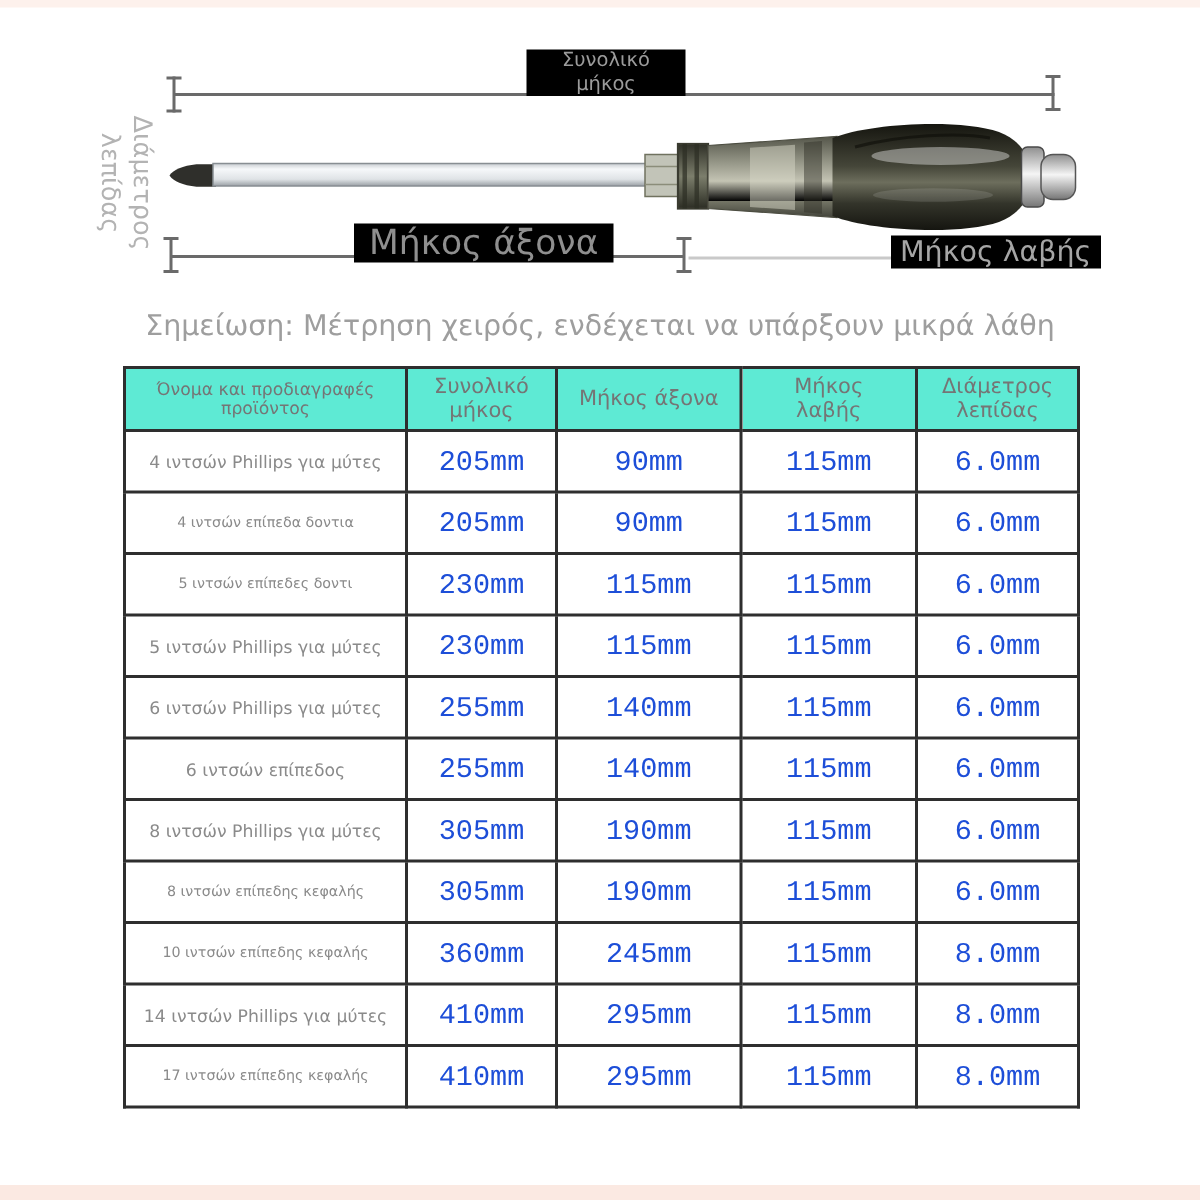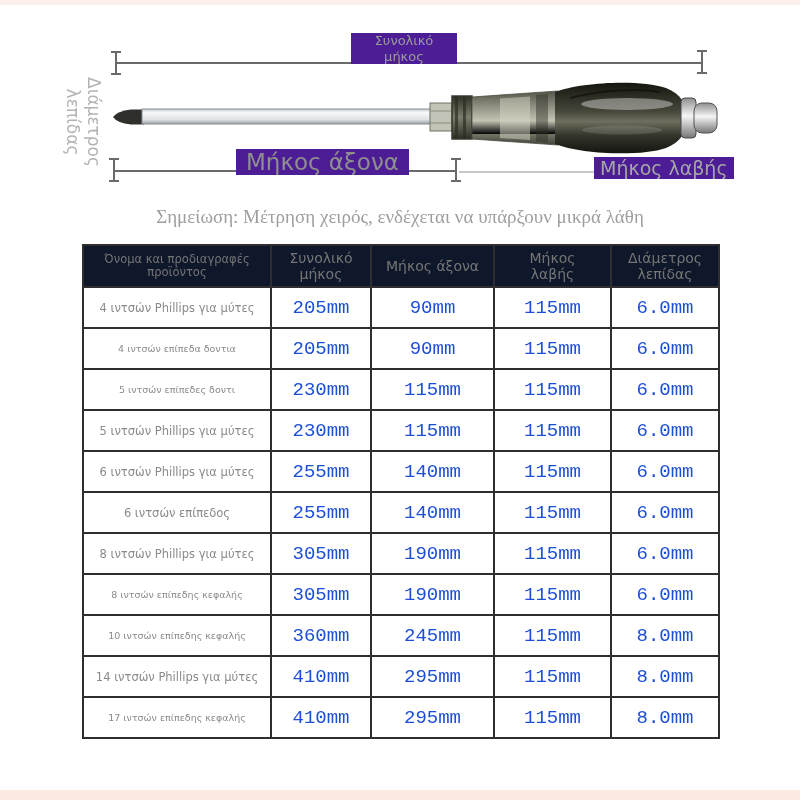"Συνολικό" .dim-label { background: #4c1d95 -> #000000 }
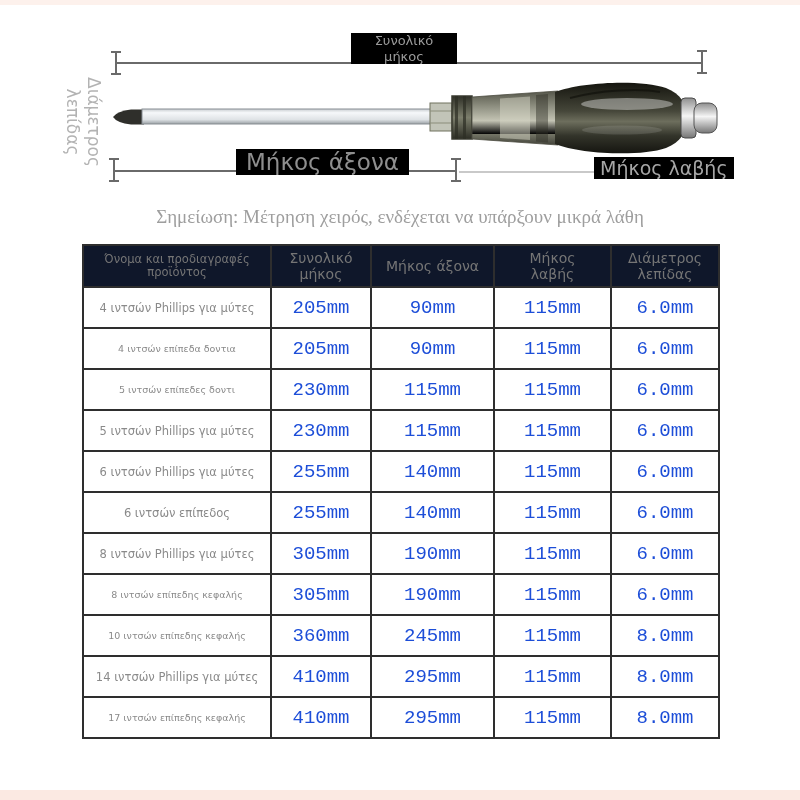"Σημείωση: Μέτρηση χειρός, ενδέχεται να" .note { font-family: Liberation Serif, serif -> none }
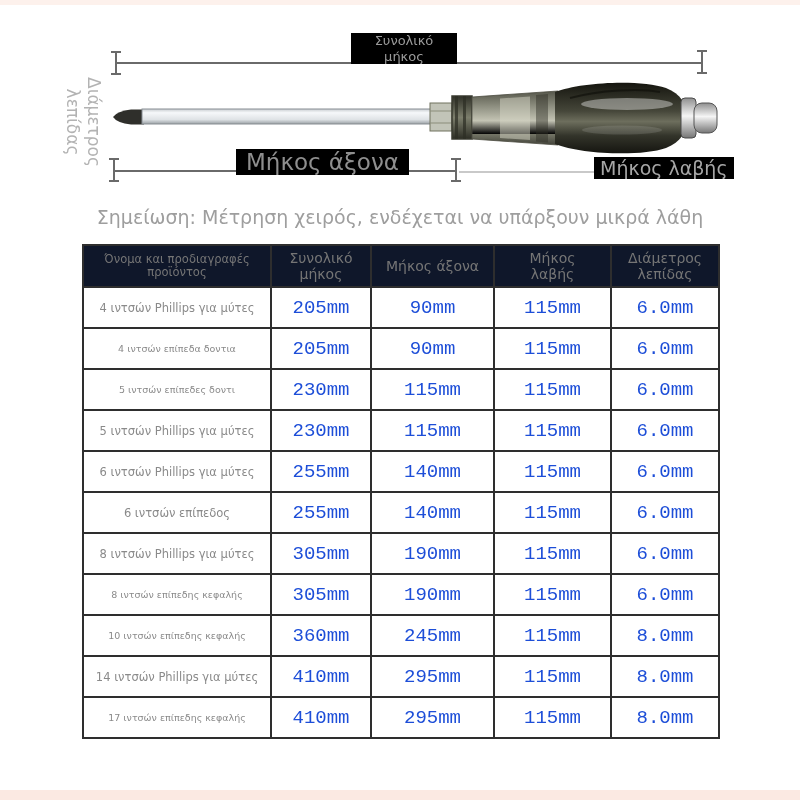"Όνομα και προδιαγραφές προϊόντος" th { background: #0f172a -> #5eead4 }
